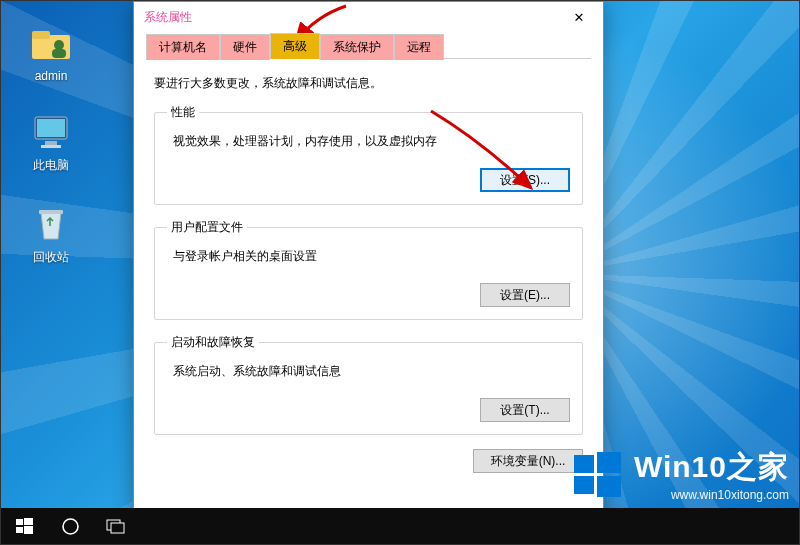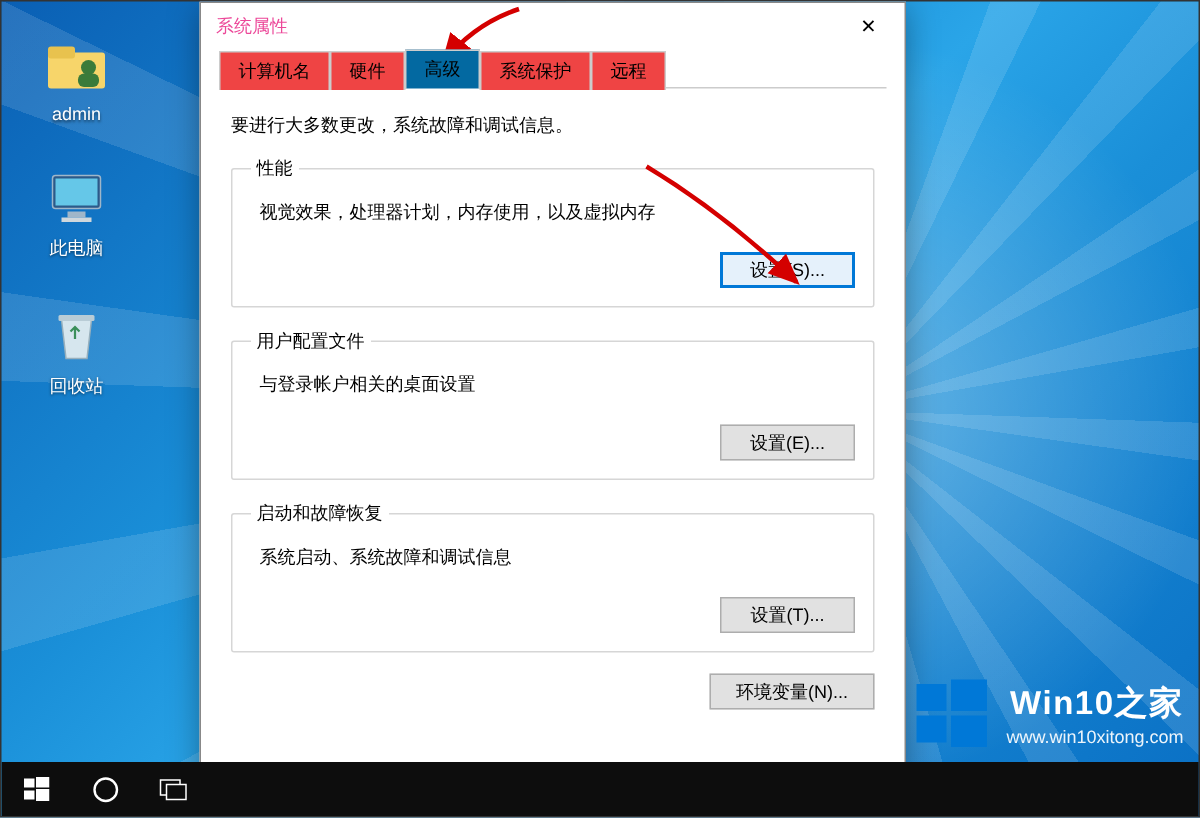"计算机名" .tab.inactive { background: #ef4444 -> #fca5a5 }
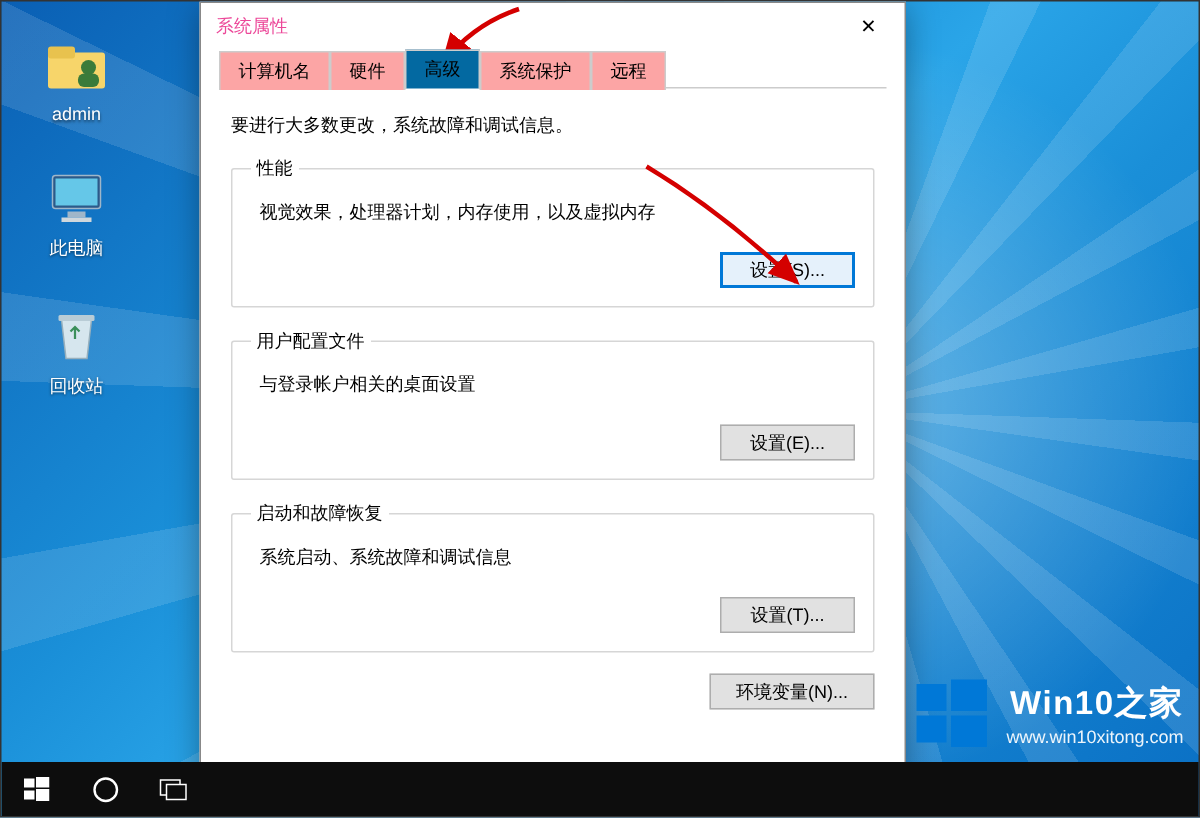"高级" .tab.active { background: #0369a1 -> #eab308 }
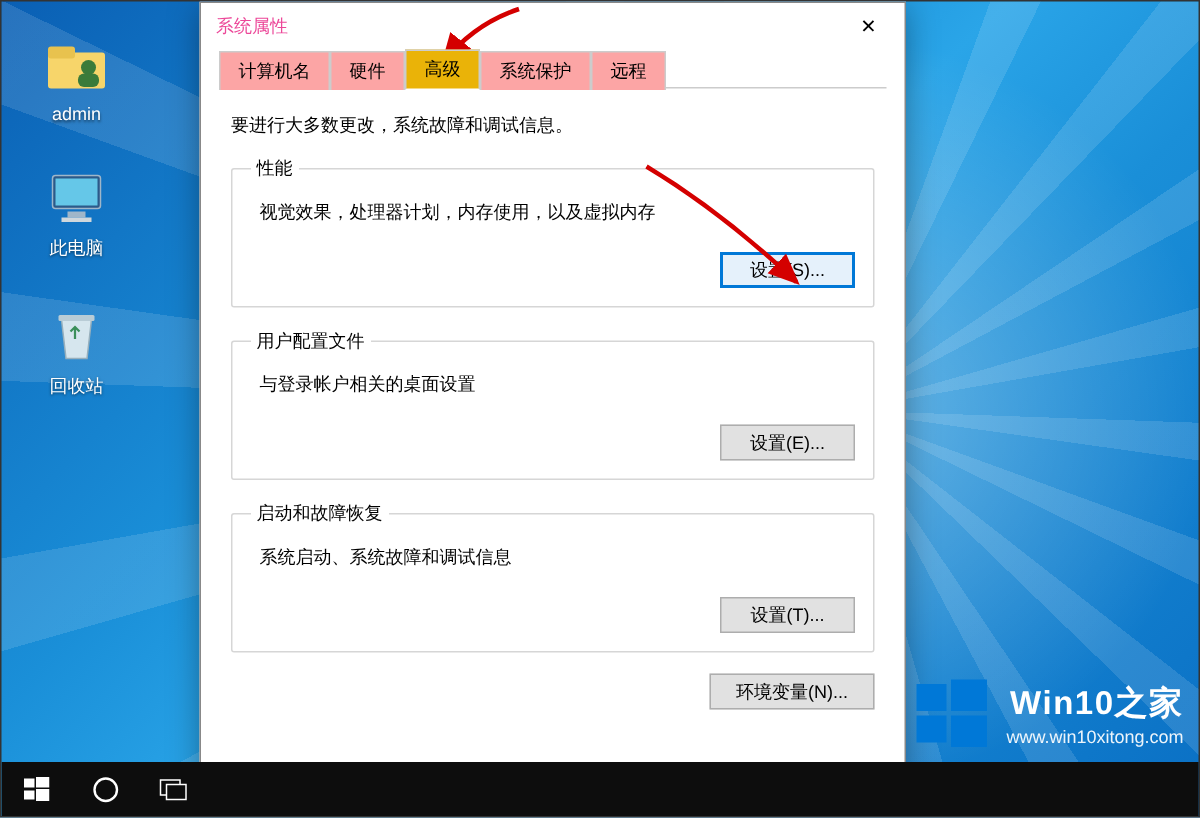"Win10之家" .watermark .wtxt .line1 { font-size: 22px -> 30px }
